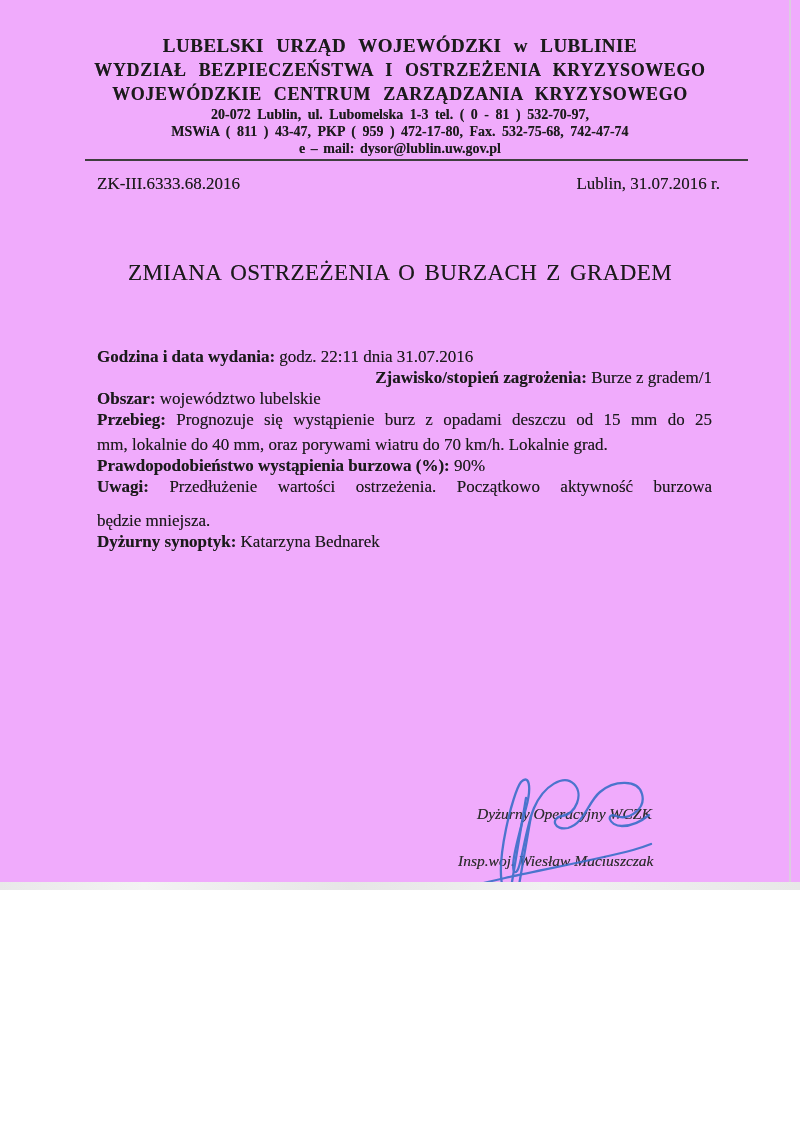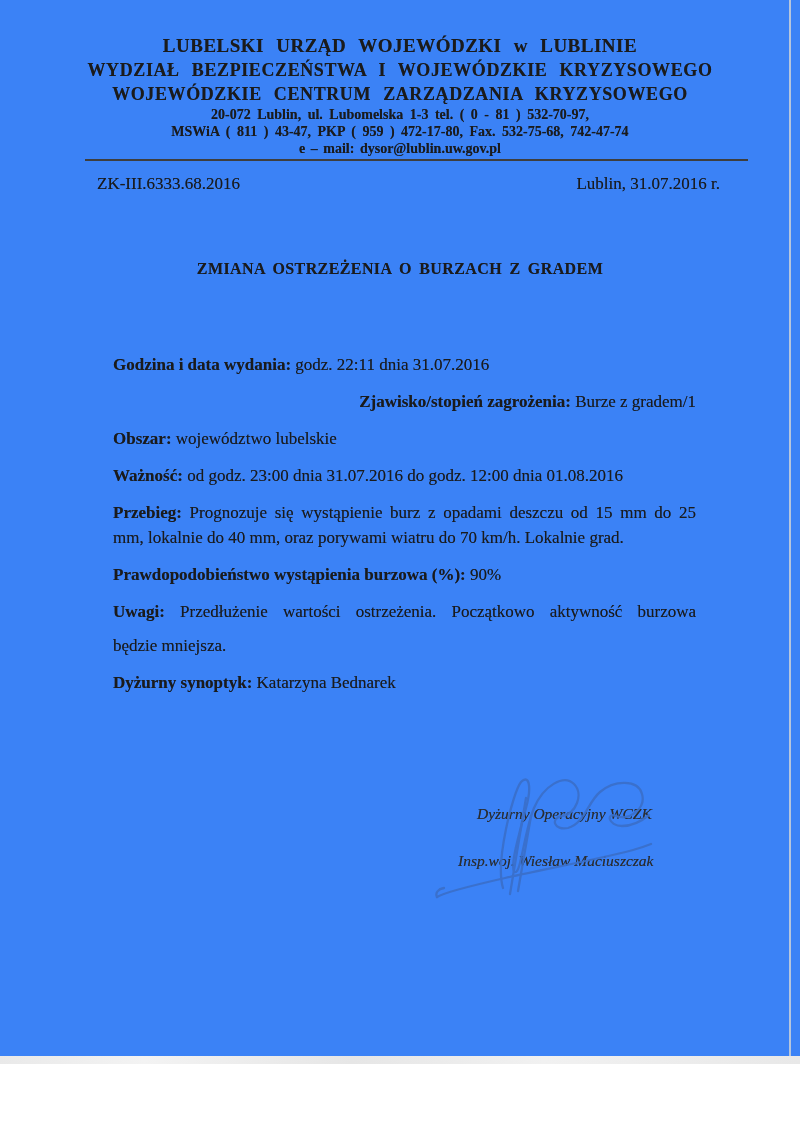"LUBELSKI URZĄD WOJEWÓDZKI w LUBLINIE" .page { background: #3b82f6 -> #f0abfc; height: 1064px -> 890px }
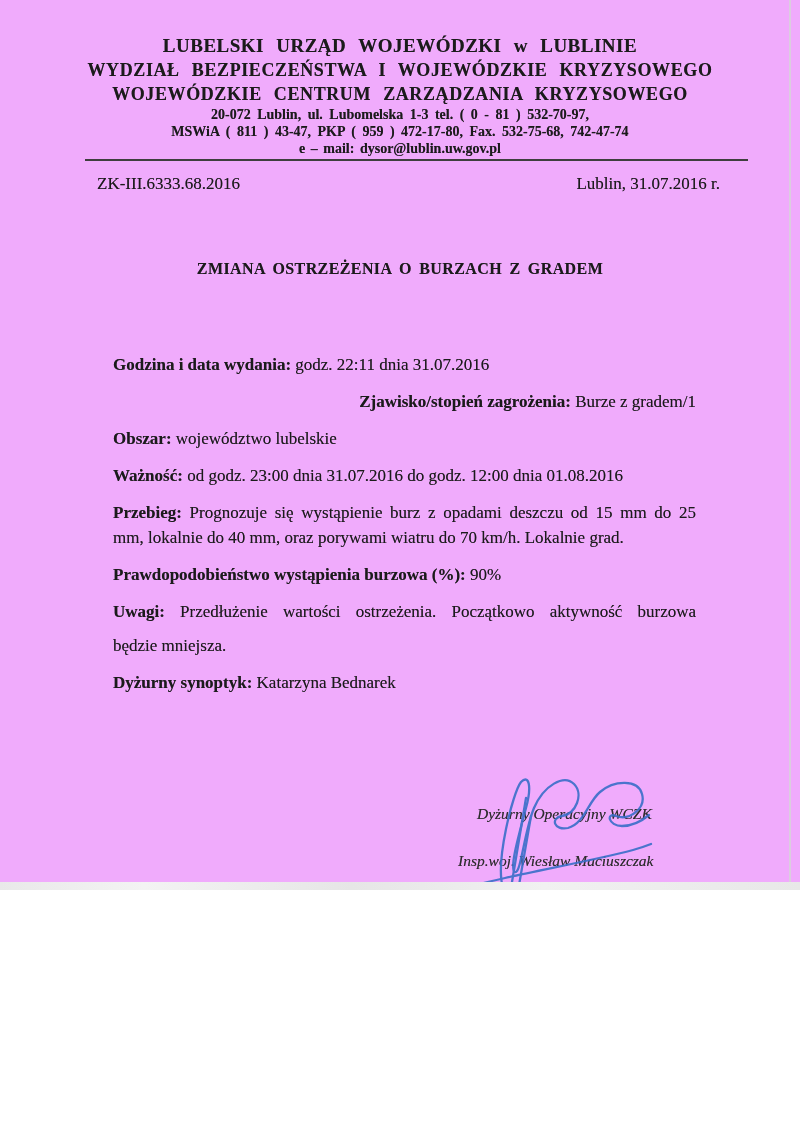"WYDZIAŁ BEZPIECZEŃSTWA I WOJEWÓDZKIE" div.org-line2 { text: WOJEWÓDZKIE -> OSTRZEŻENIA }
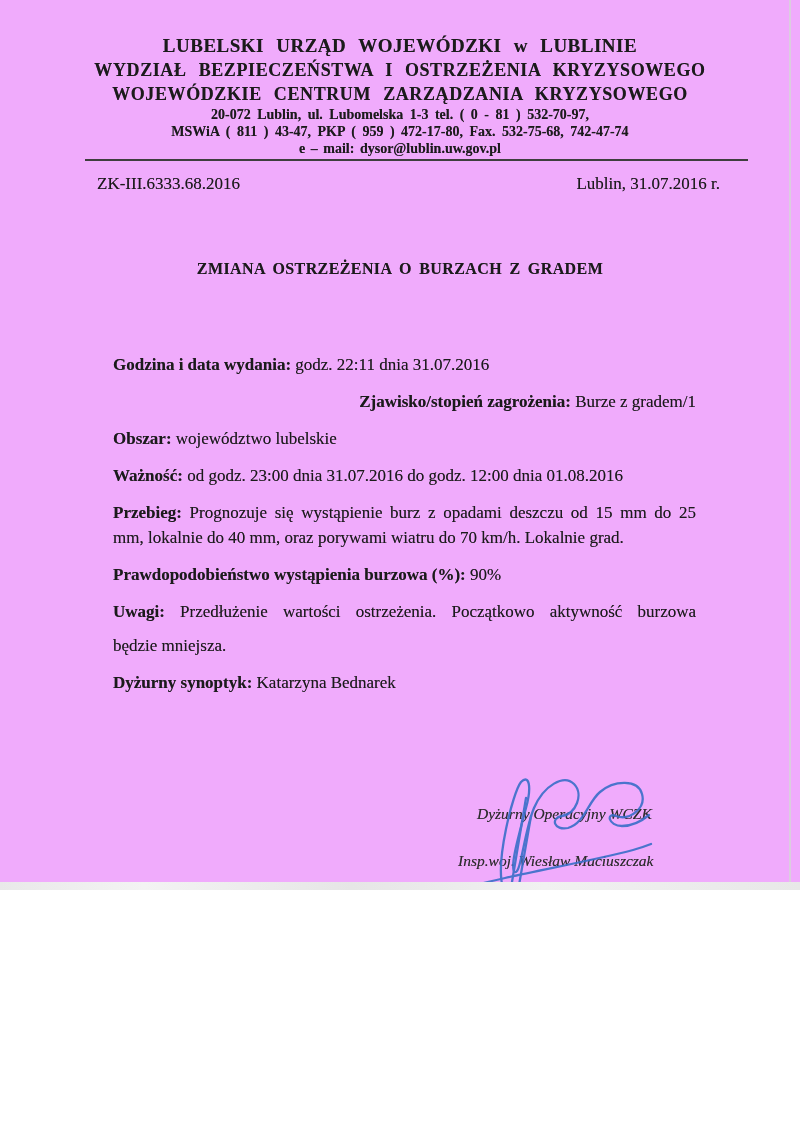"ZMIANA OSTRZEŻENIA O BURZACH Z" .doc-title { font-size: 16px -> 23px; font-weight: bold -> normal }
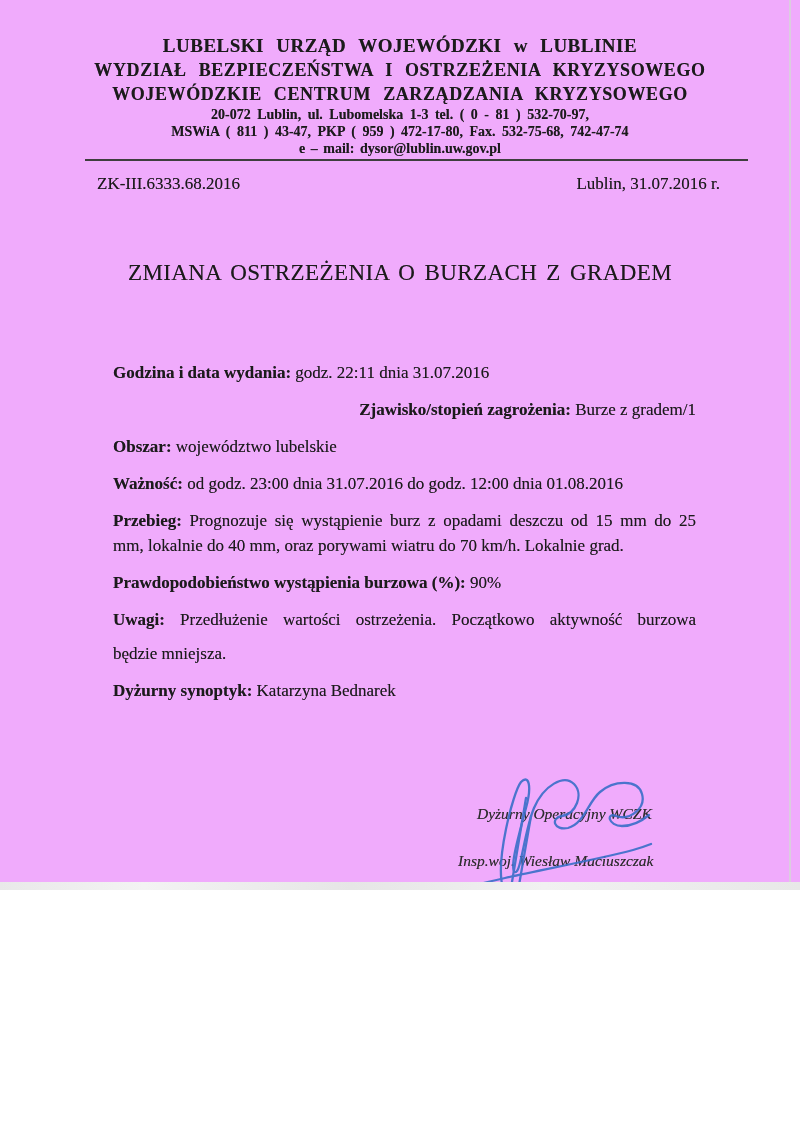"Godzina i data wydania: godz." .content p { margin: 16px -> 0 }
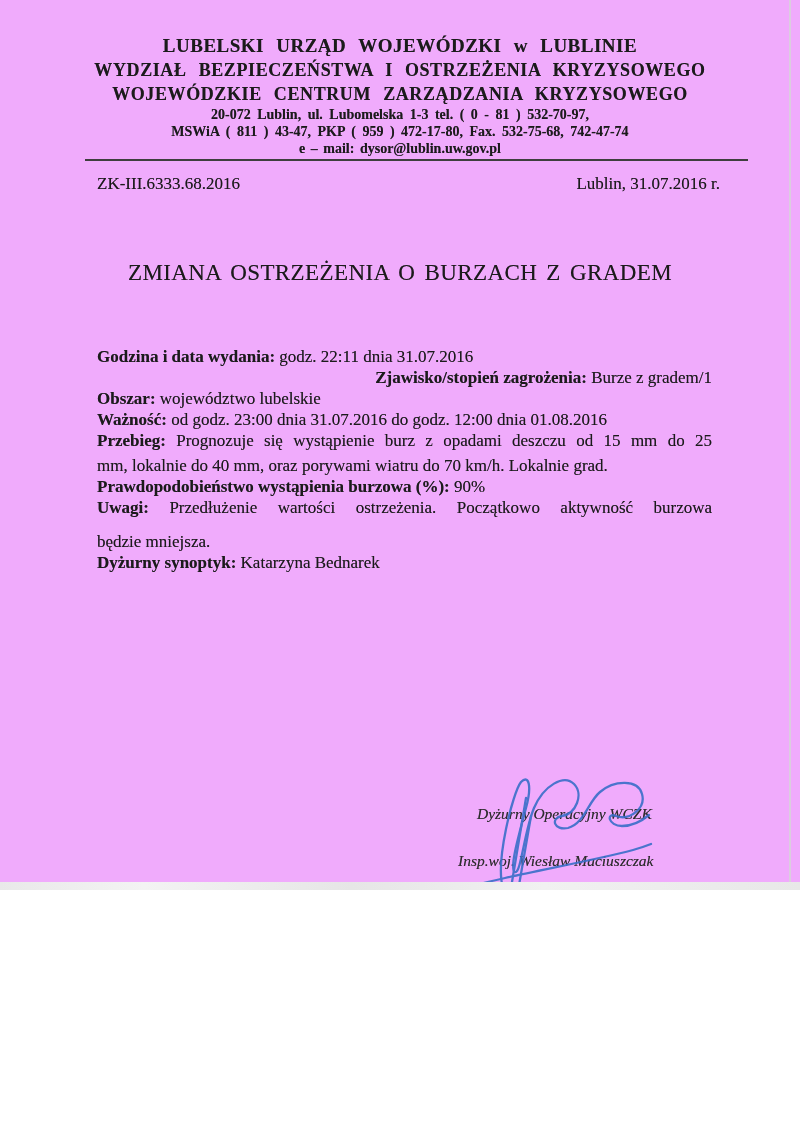"Ważność: od godz. 23:00 dnia" p.p-validity { html: <p> <span><b>Ważność:</b> <span>od godz. 23:00 dnia 31.07.2016 do godz. 12:00 dnia 01.08.2016</span></span> </p> -> none }
